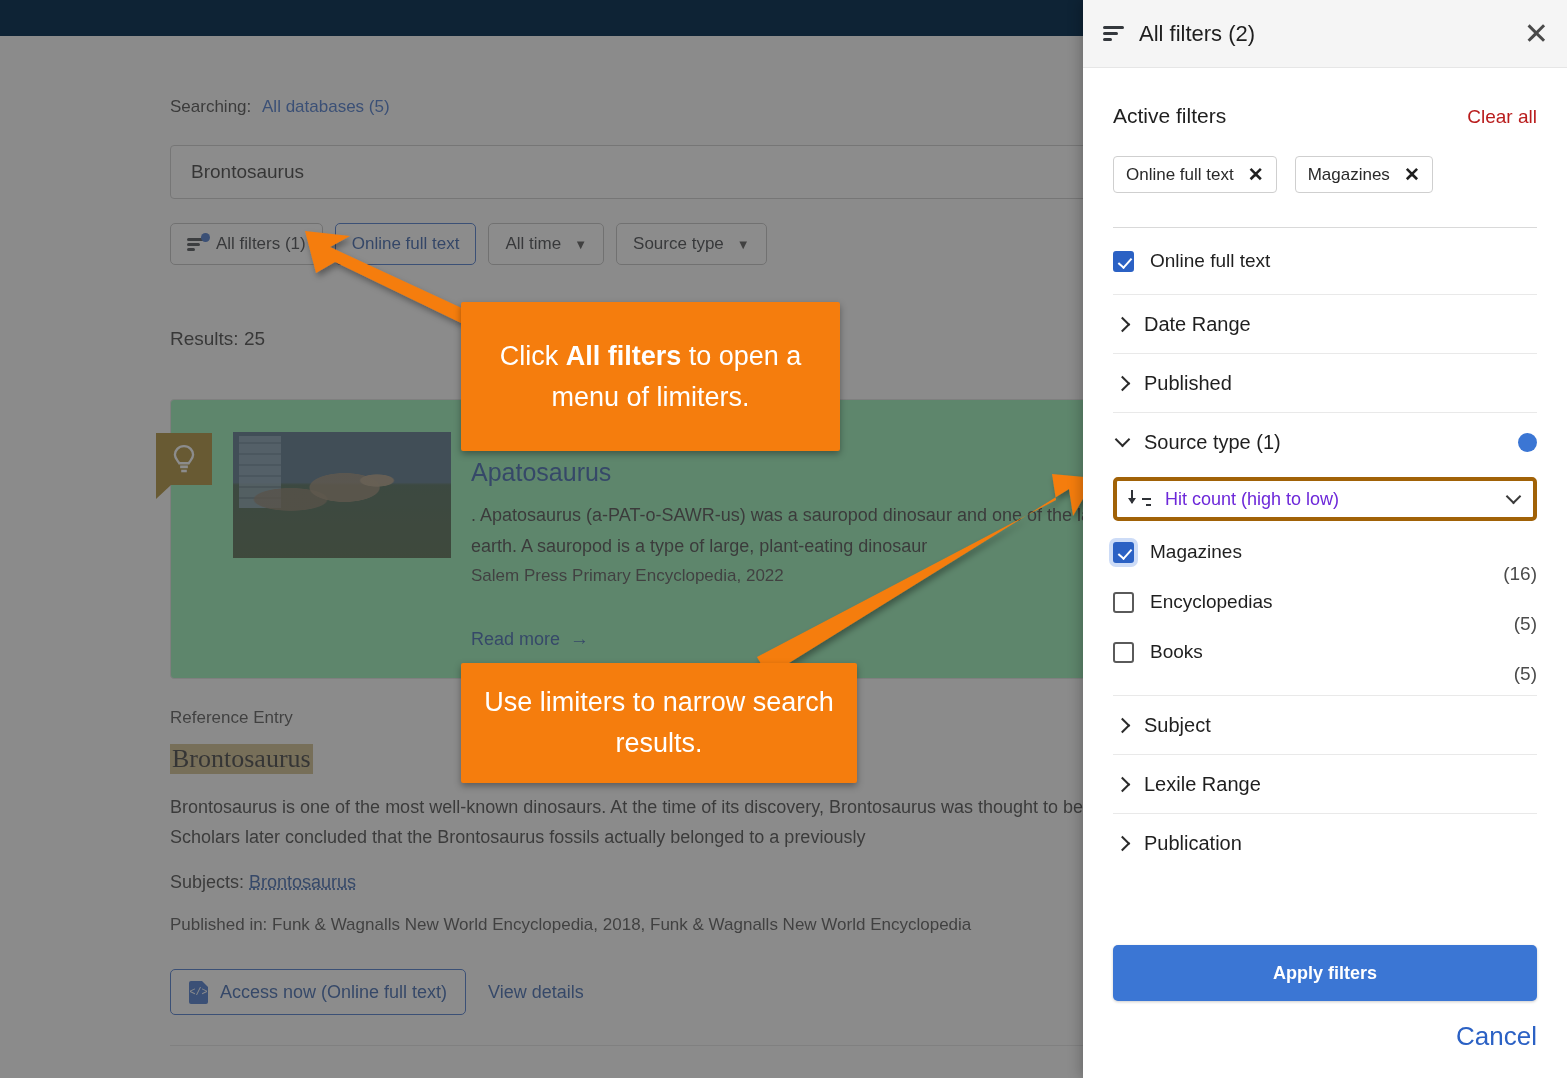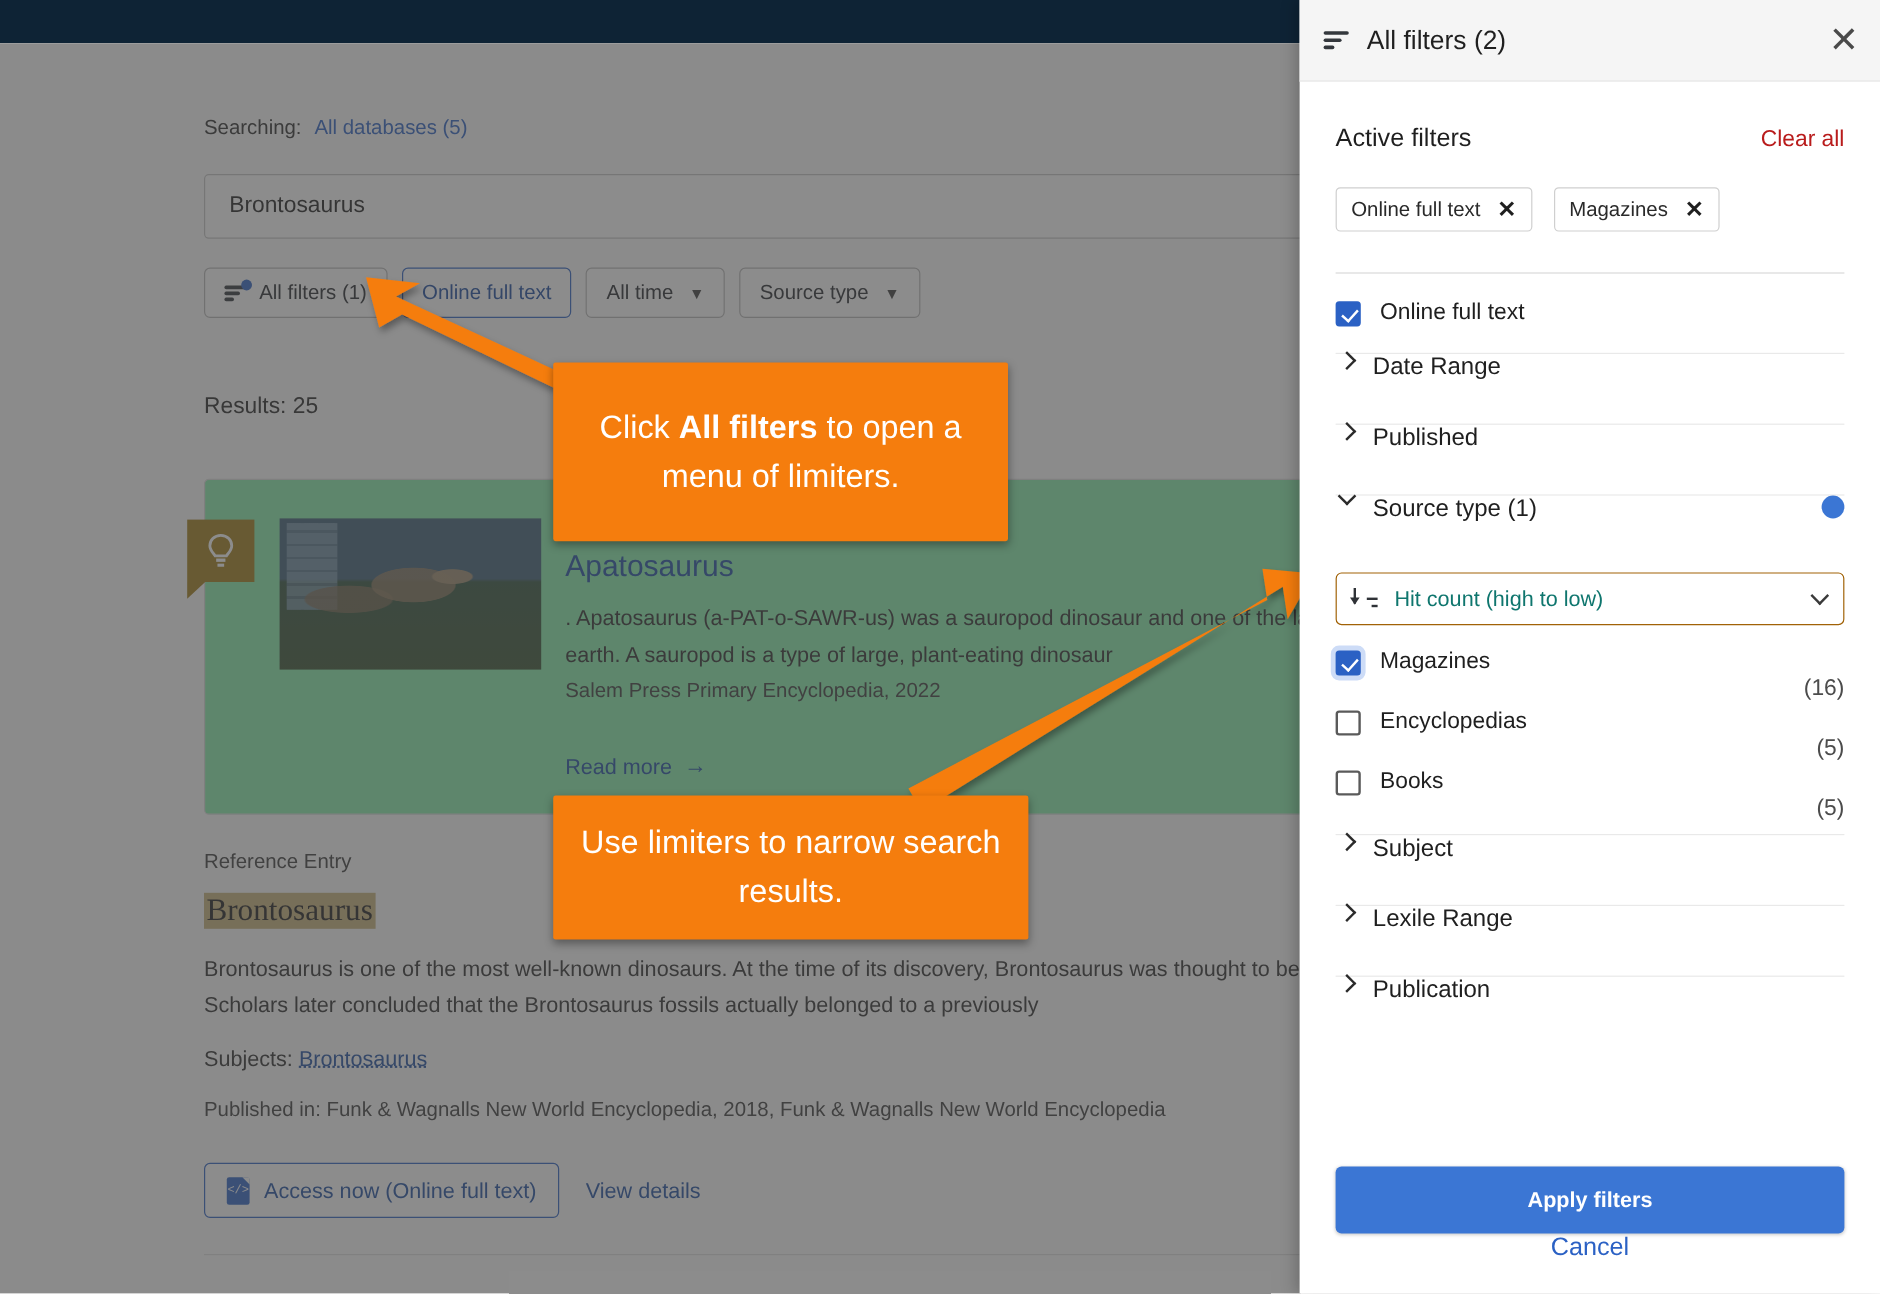"Date Range" .sect { align-items: flex-start -> center }
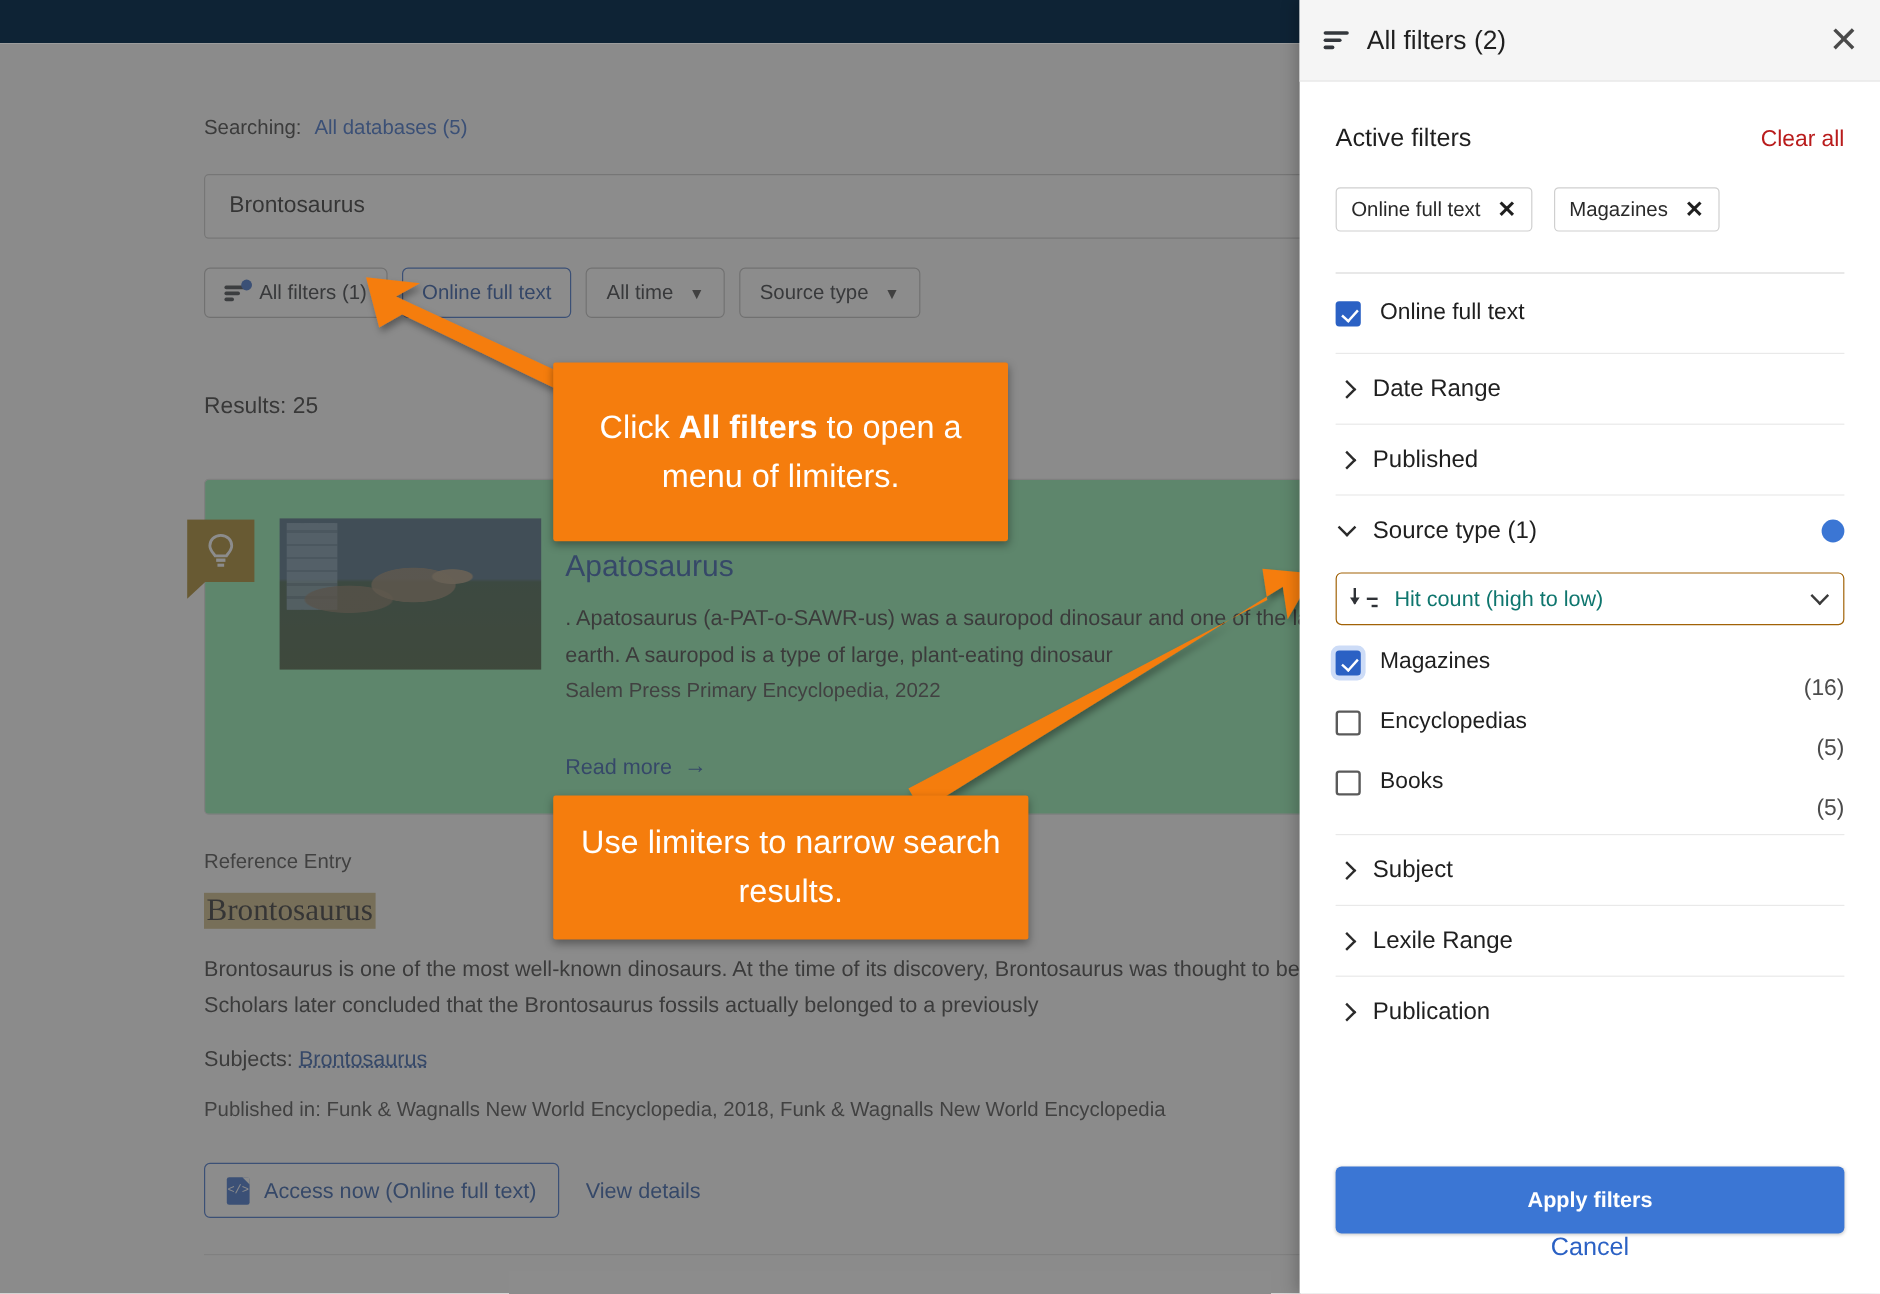"Hit count (high to low)" .sort-select { border: 1px solid #a16207 -> 4px solid #a16207; color: #0f766e -> #6d28d9 }
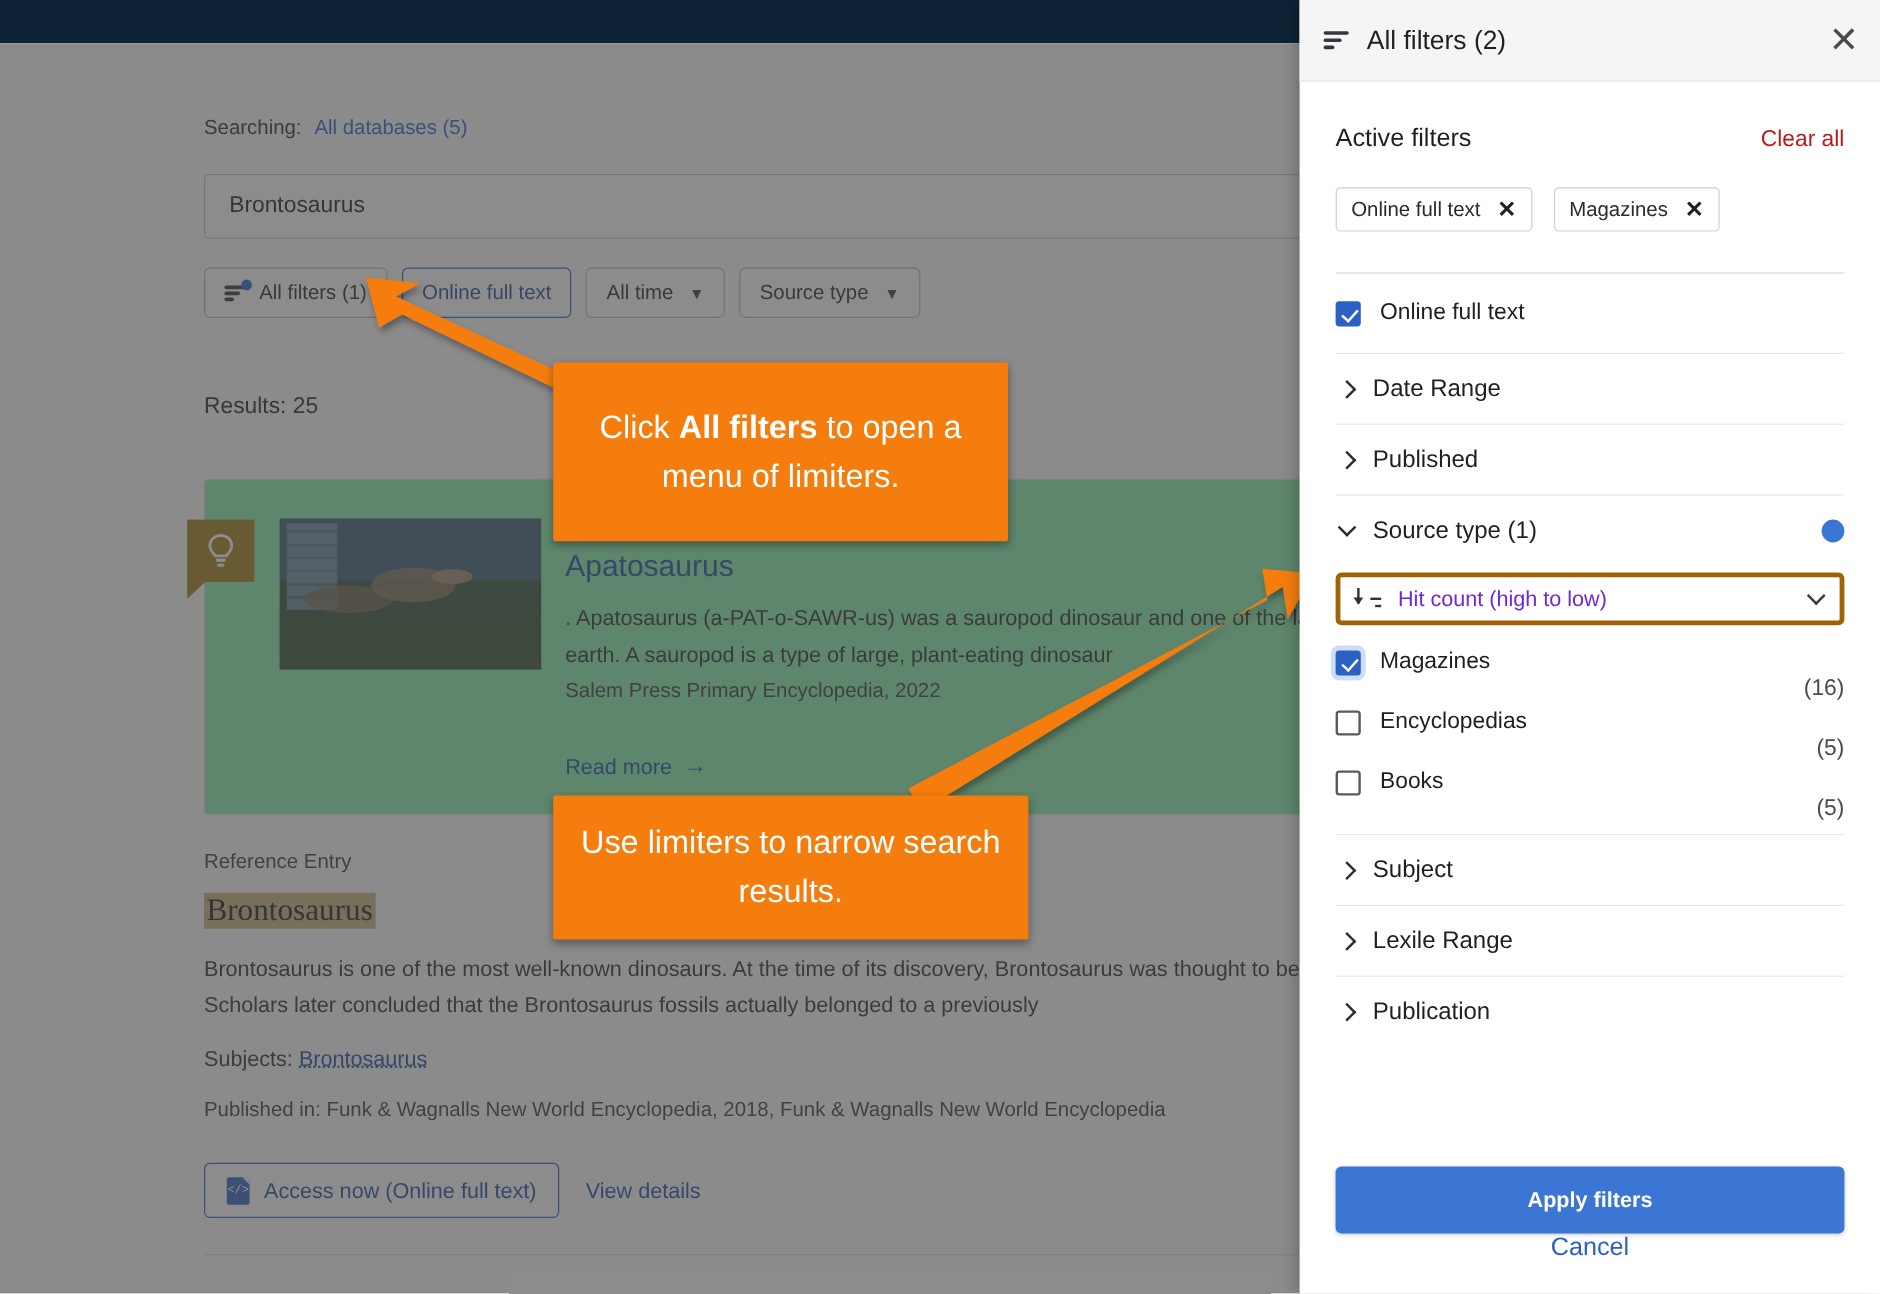"Cancel" .cancel-link { font-size: 21px -> 26px; margin-top: none -> 20px; text-align: center -> right }
